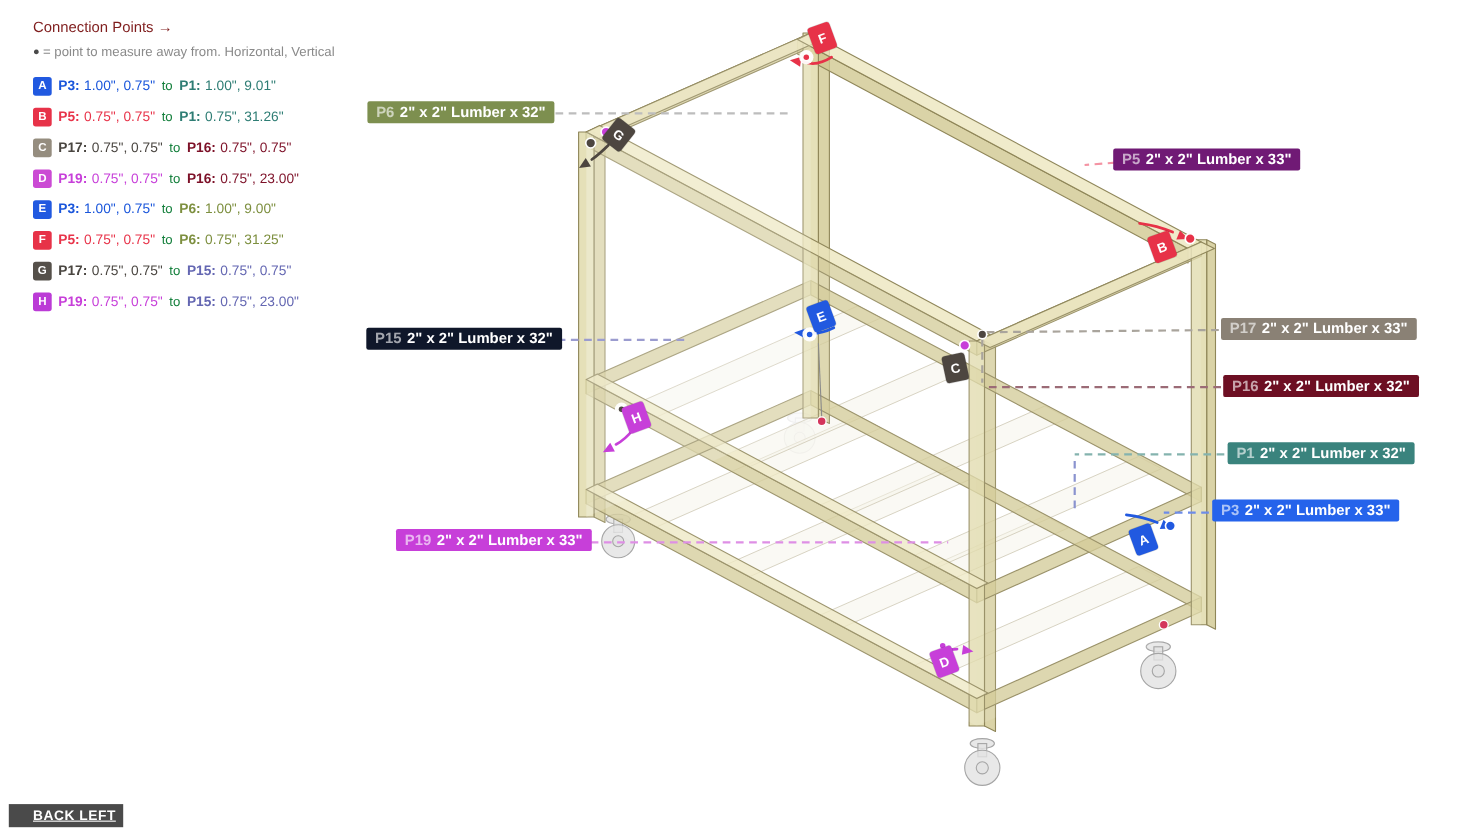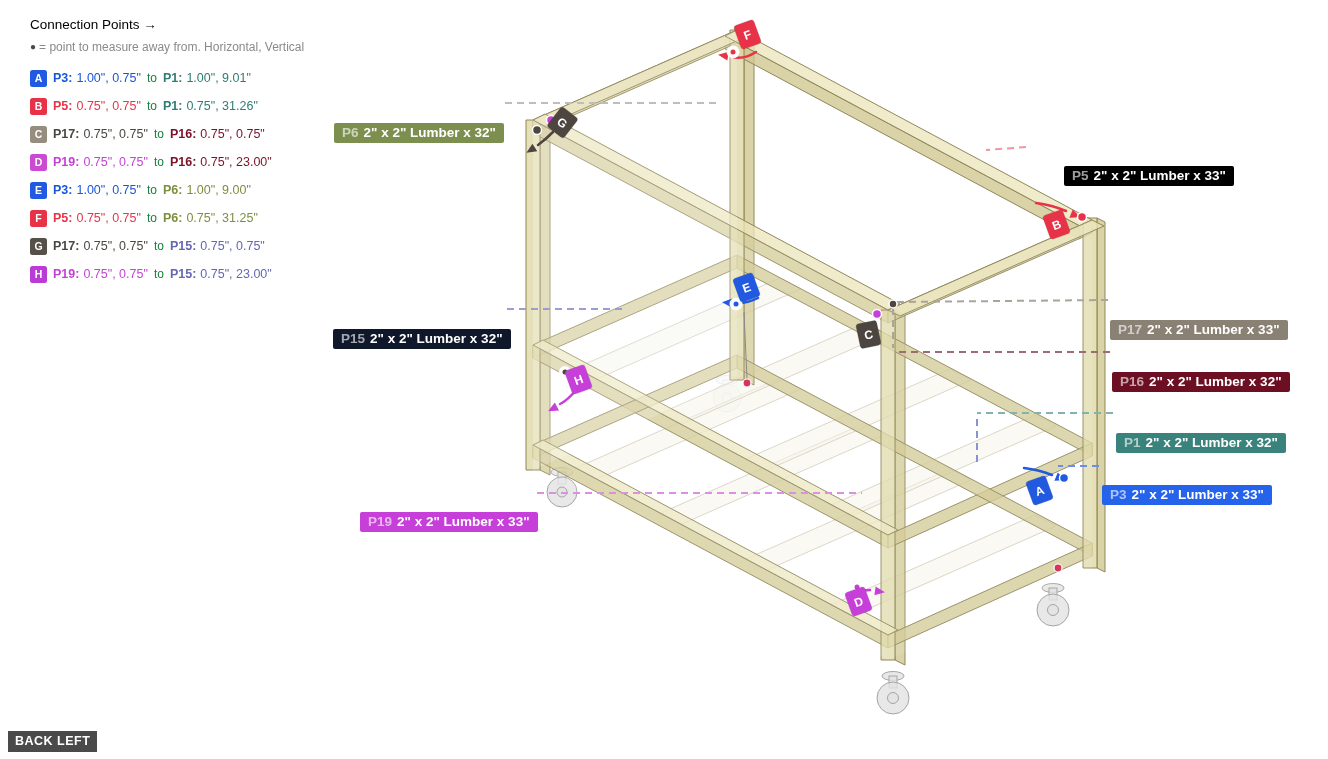"Connection Points →" .hdr-title { color: #000000 -> #7f1d1d }
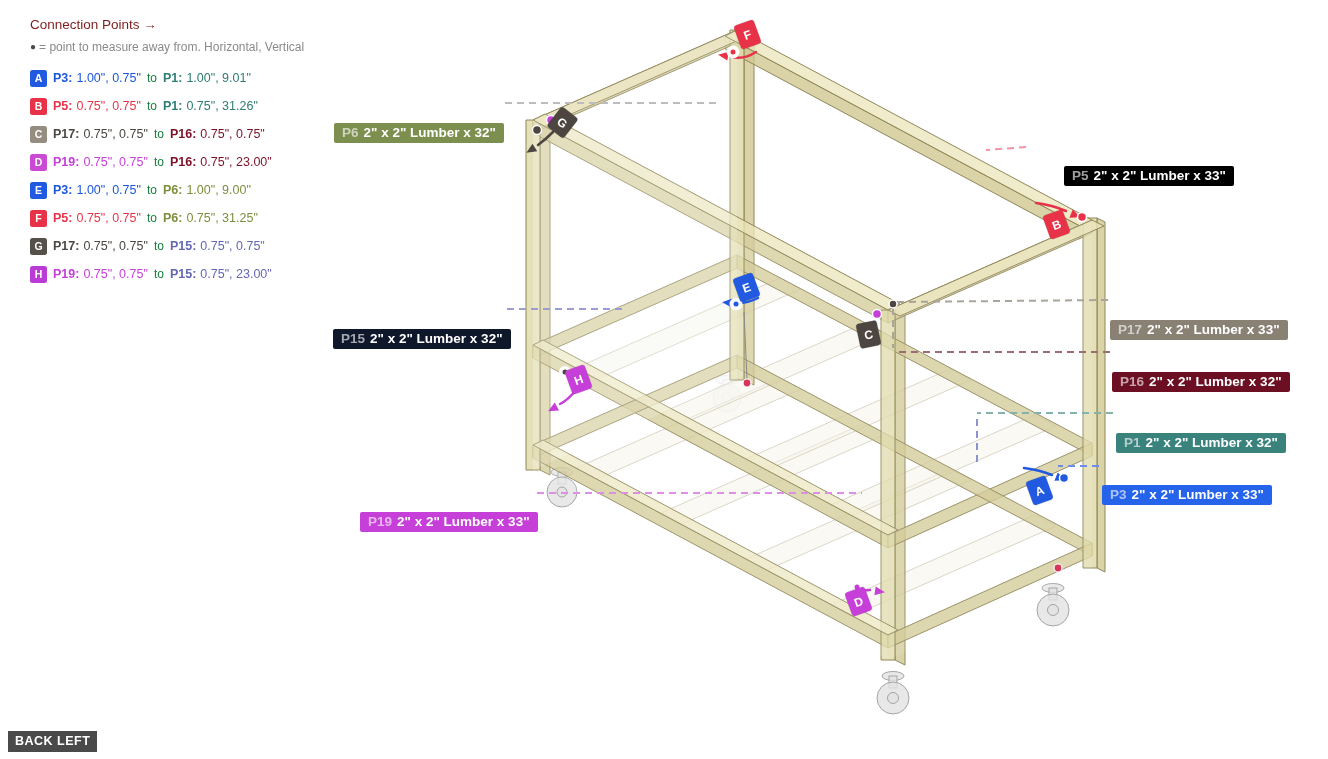"P6" .plabel { margin-top: 31px -> none }
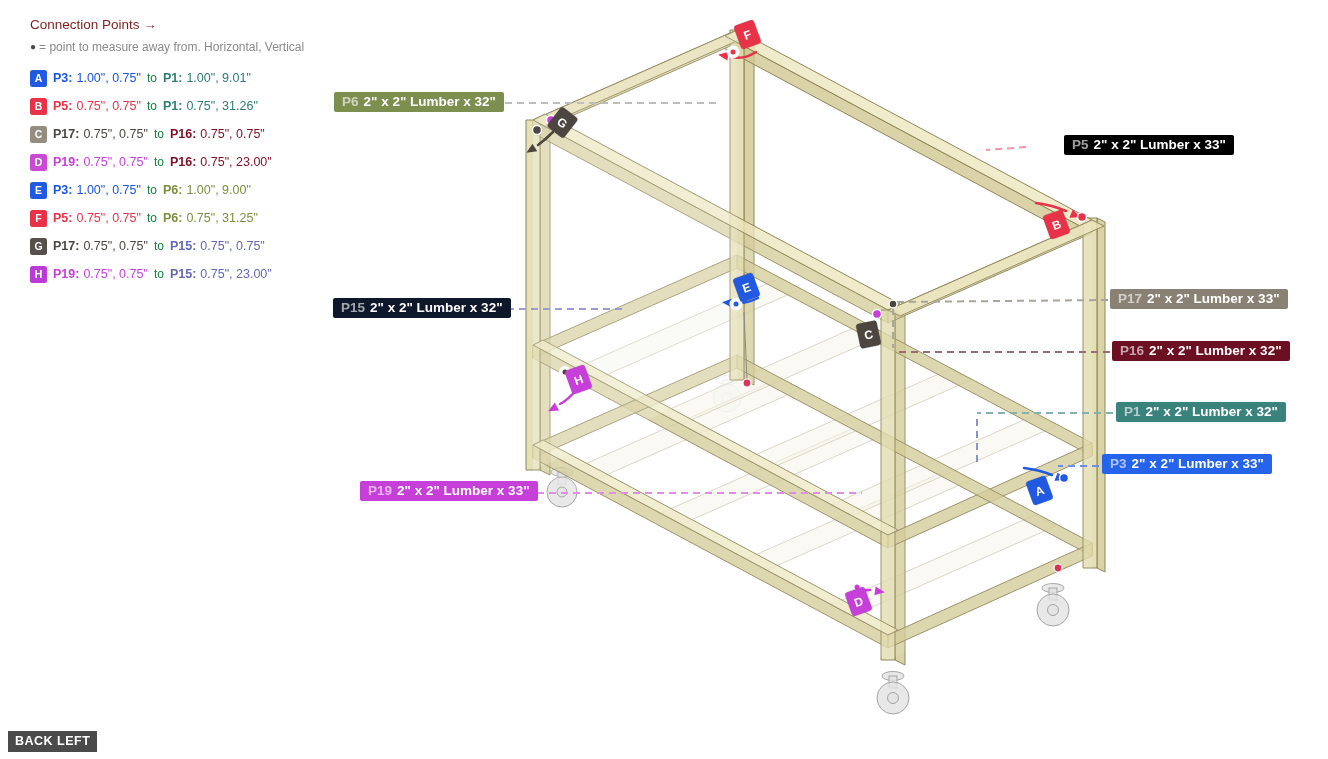"P5" div.plabel { background: #000000 -> #701a75; left: 1064px -> 1012px }
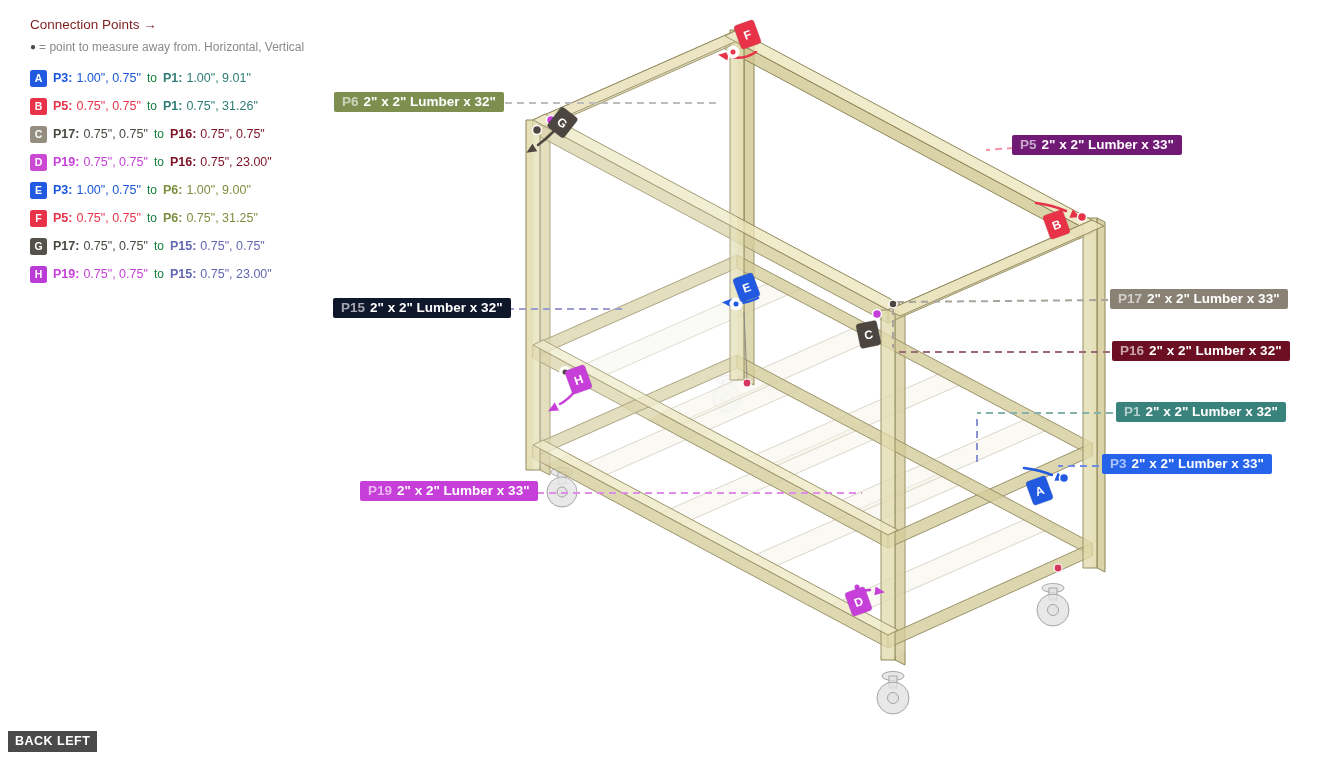"BACK LEFT" .view-badge { padding: 3px 7px 4px 7px -> 3px 7px 4px 22px; text-decoration: none -> underline }
